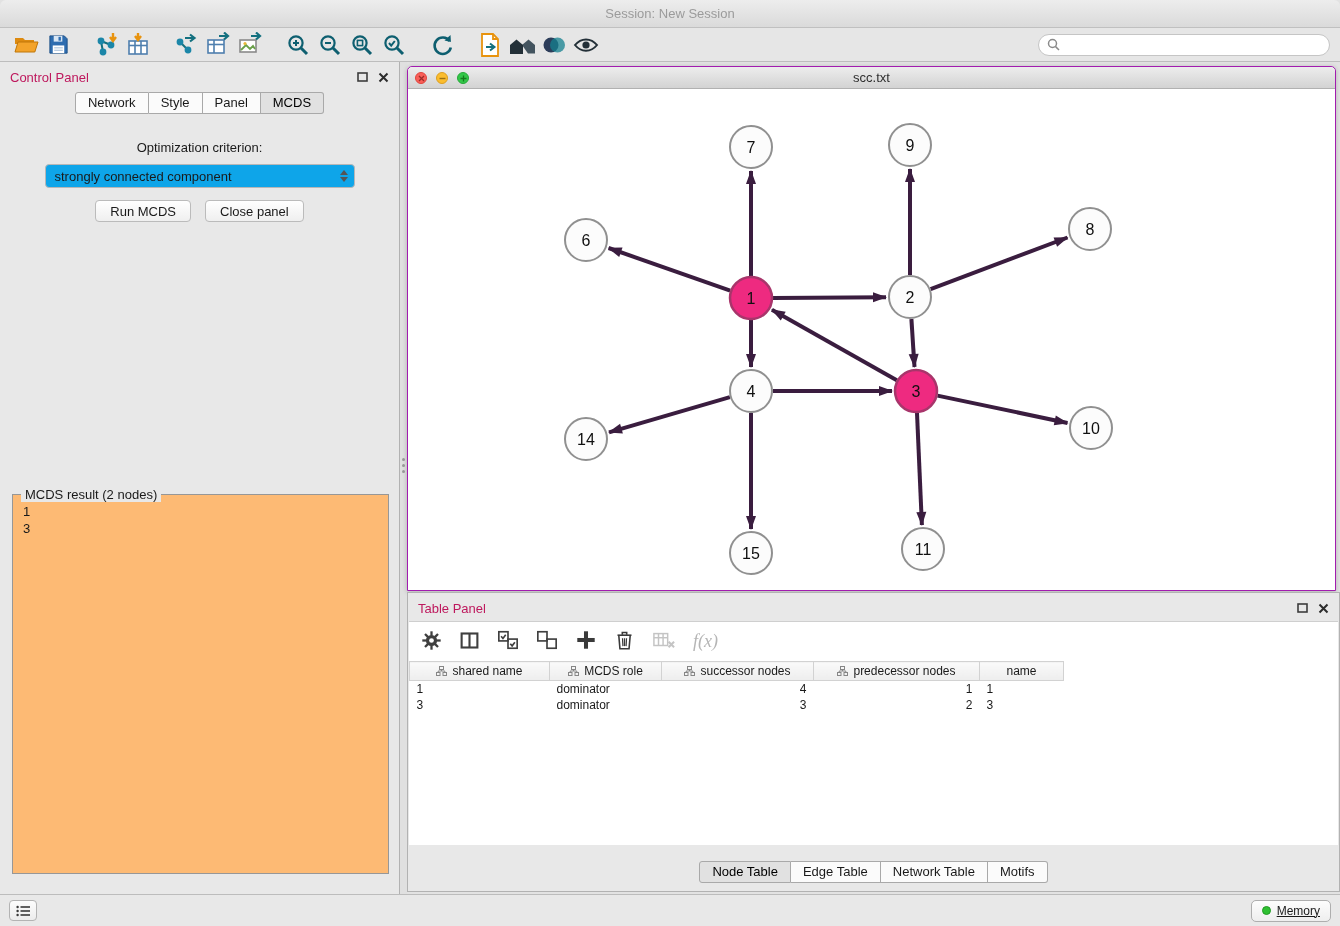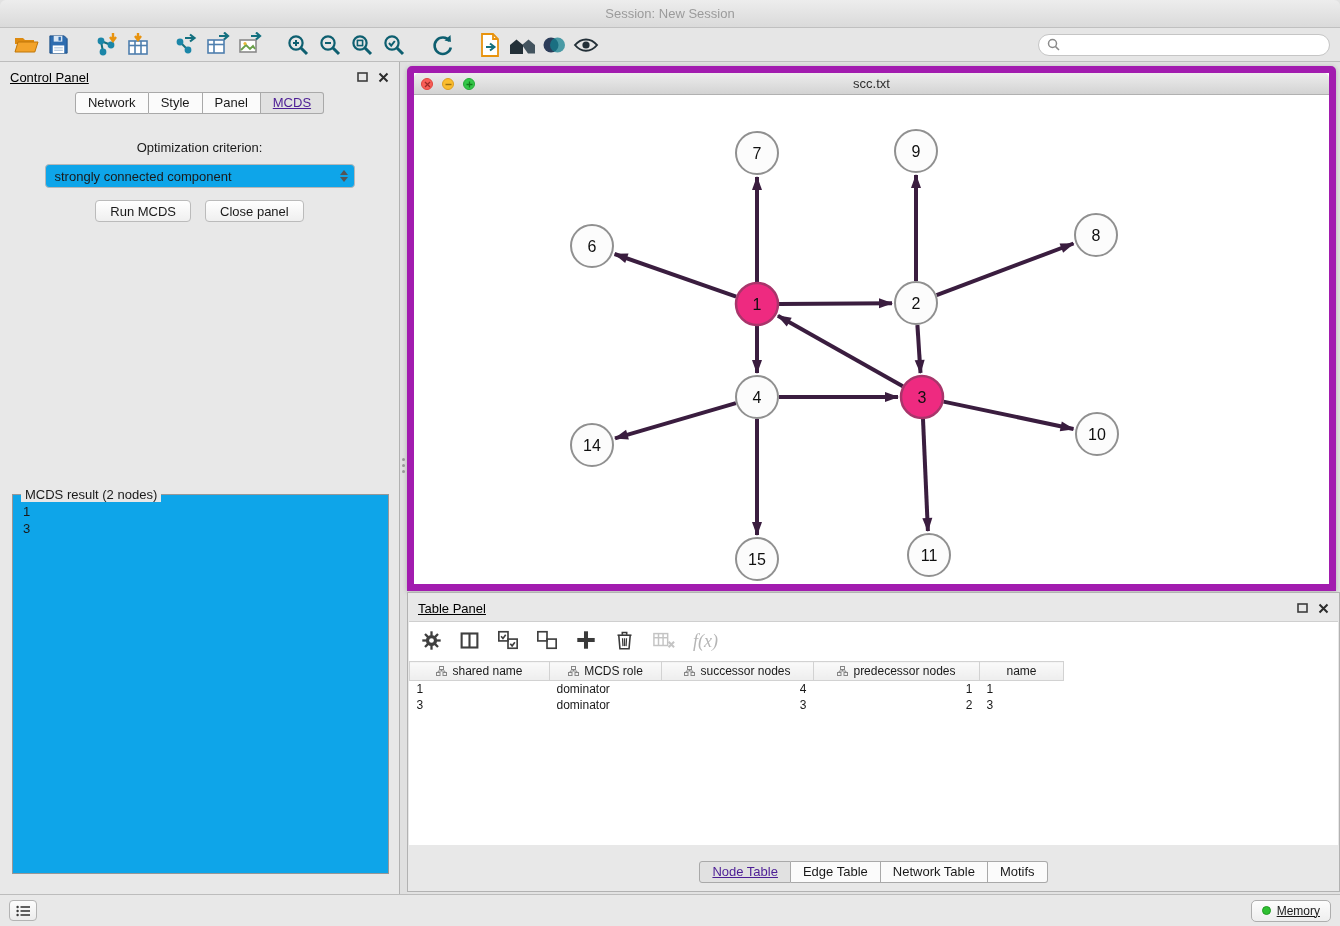"Control Panel" .panel-header .title { color: #000000 -> #be185d; text-decoration: underline -> none }
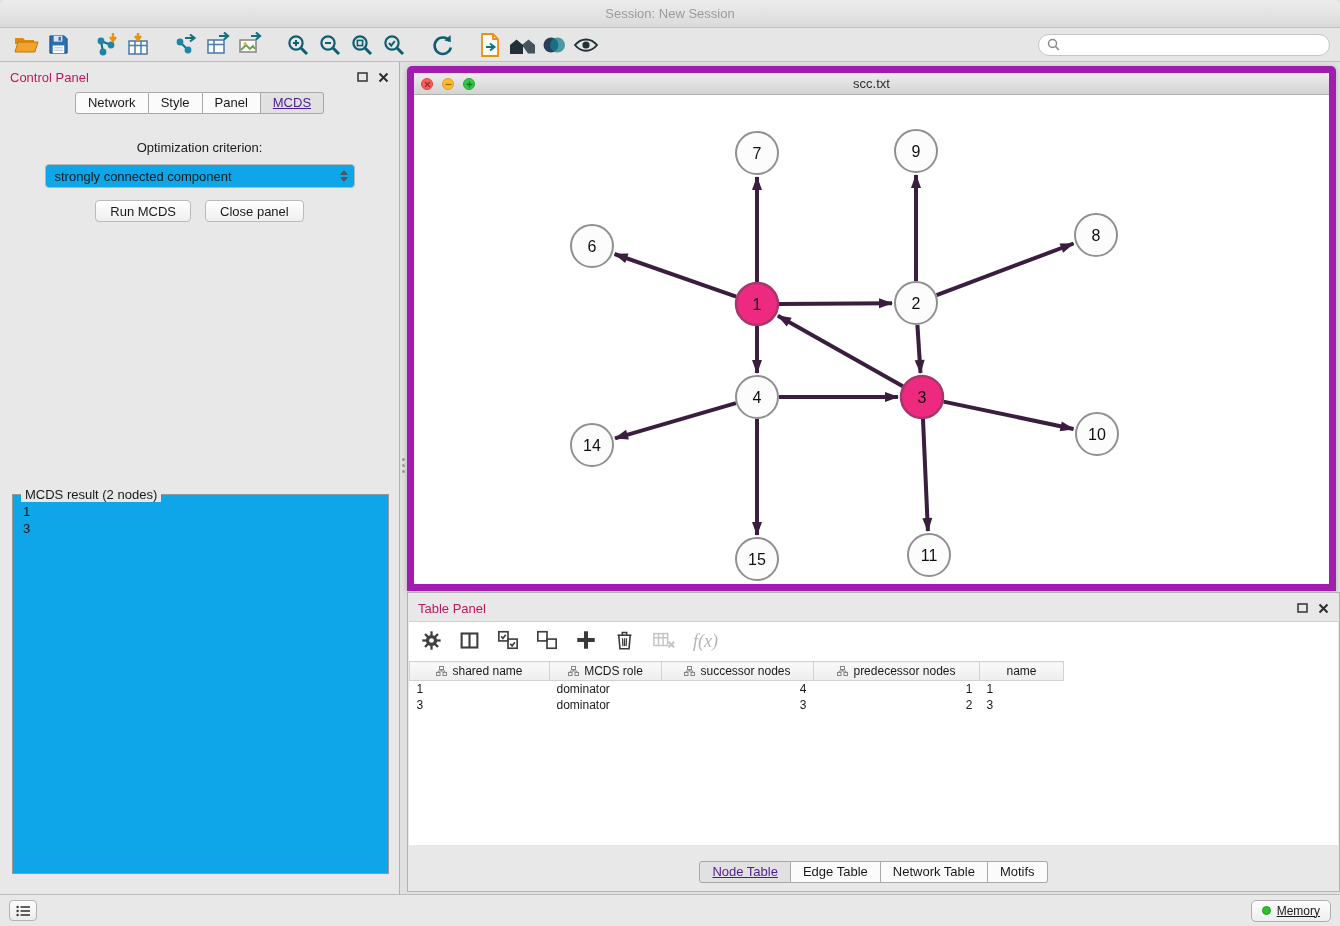"scc.txt" .network-window { border: 7px solid #a21caf -> 1px solid #a21caf }
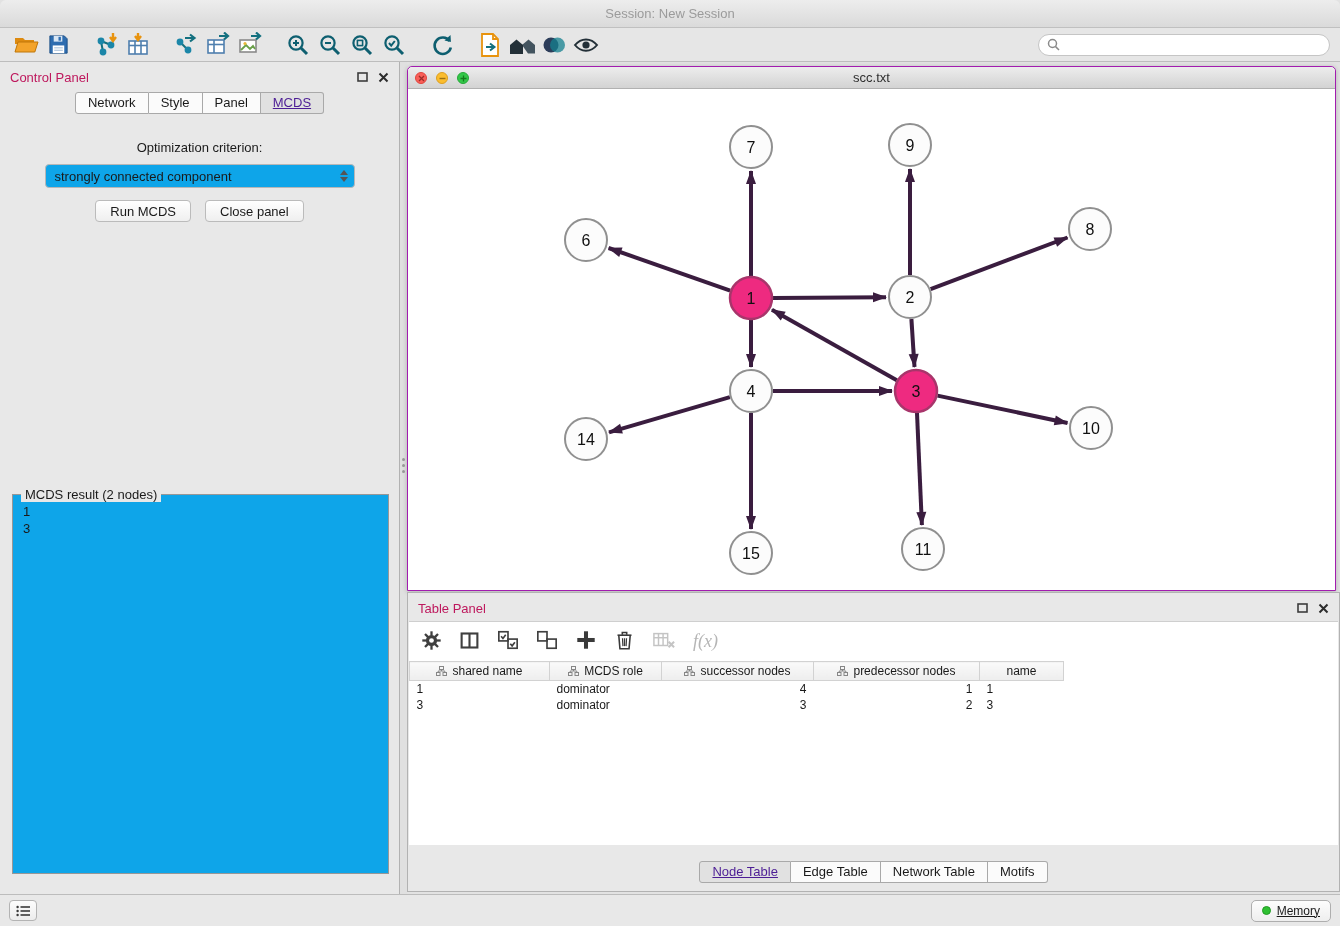"MCDS" .seg-tab.selected { color: #4c1d95 -> #000000; text-decoration: underline -> none }
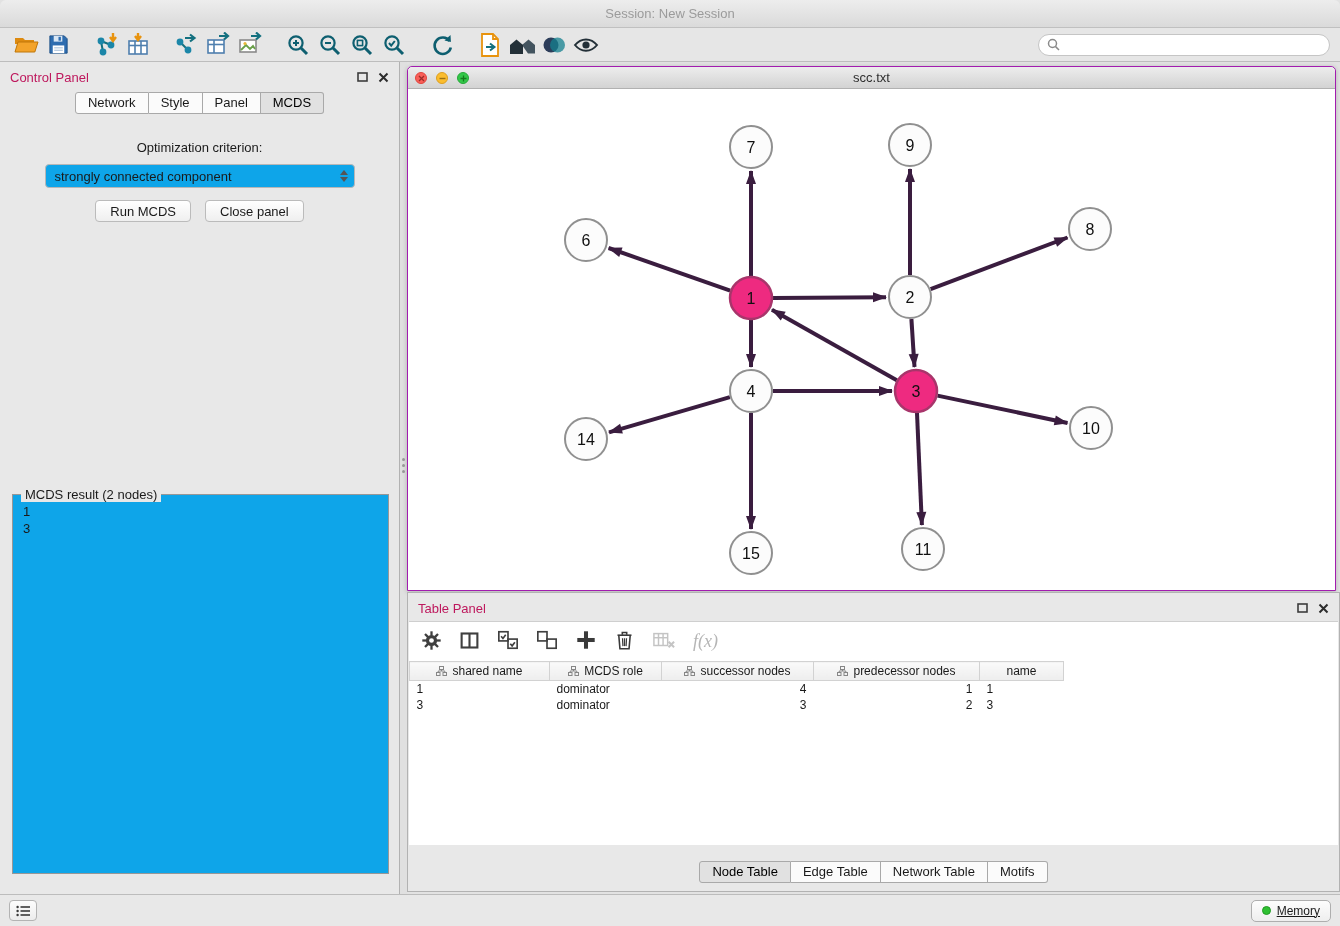"MCDS result (2 nodes)" .result-box { background: #0ea5e9 -> #fdba74 }
